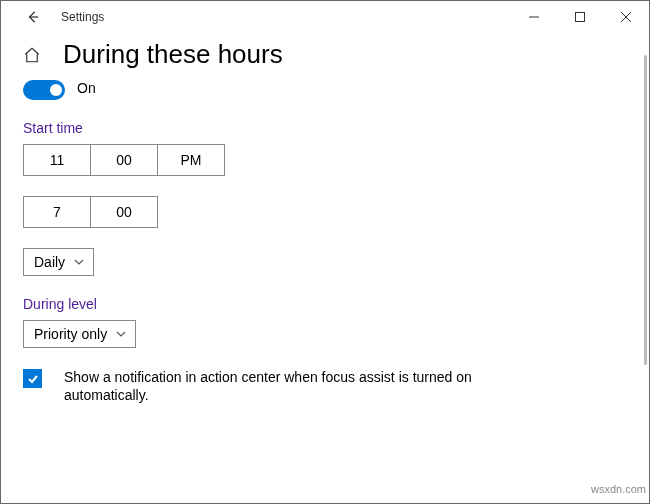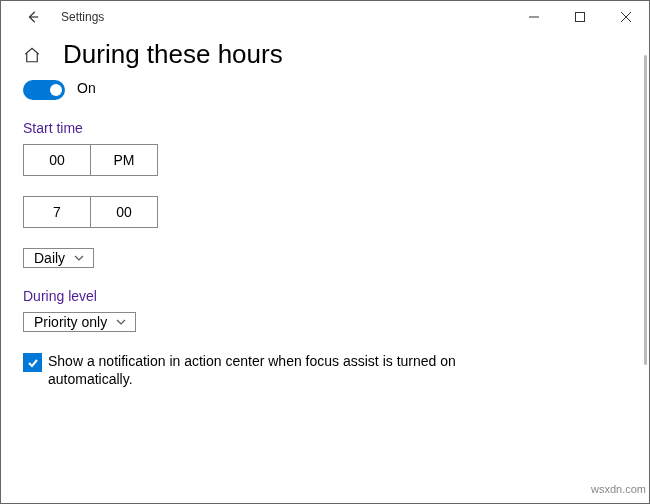"11" div.segment { html: none -> <div>11</div> }
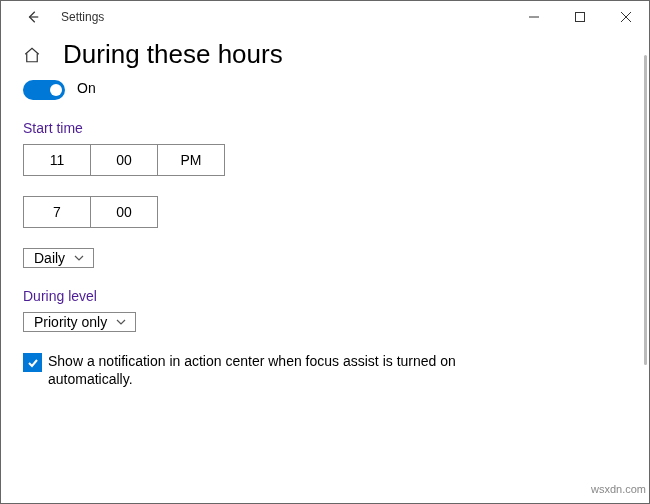"Daily" .dropdown { height: 20px -> 28px }
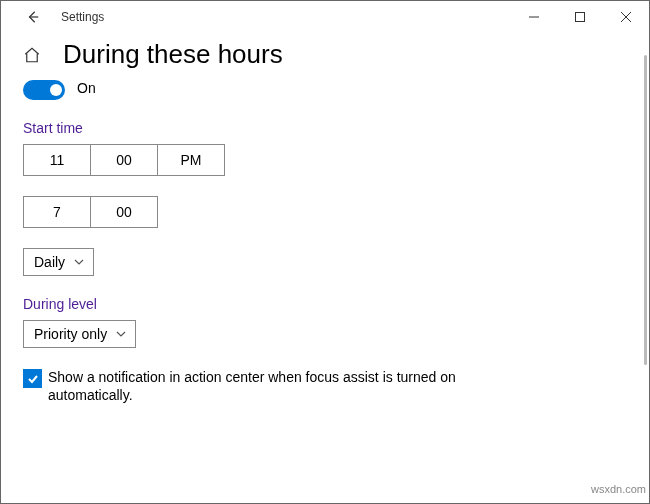"Show a notification in action" .checkbox-row { gap: 6px -> 22px }
